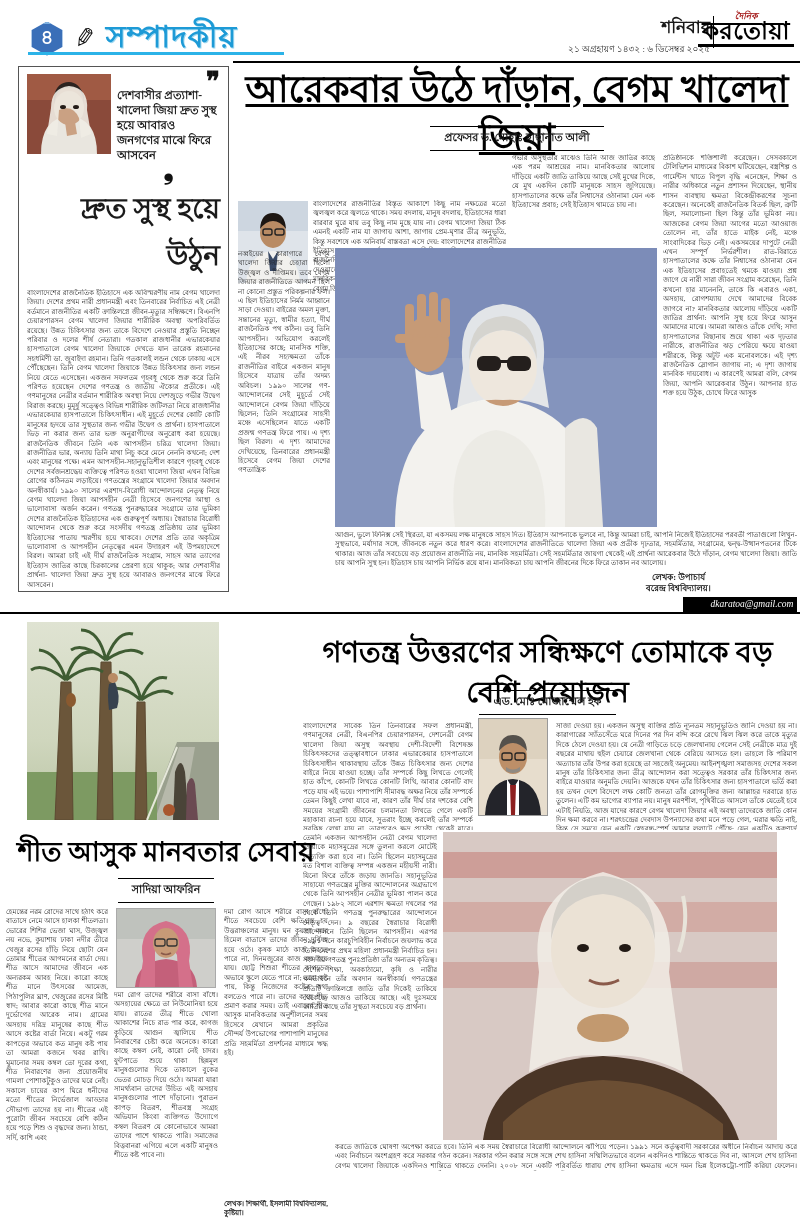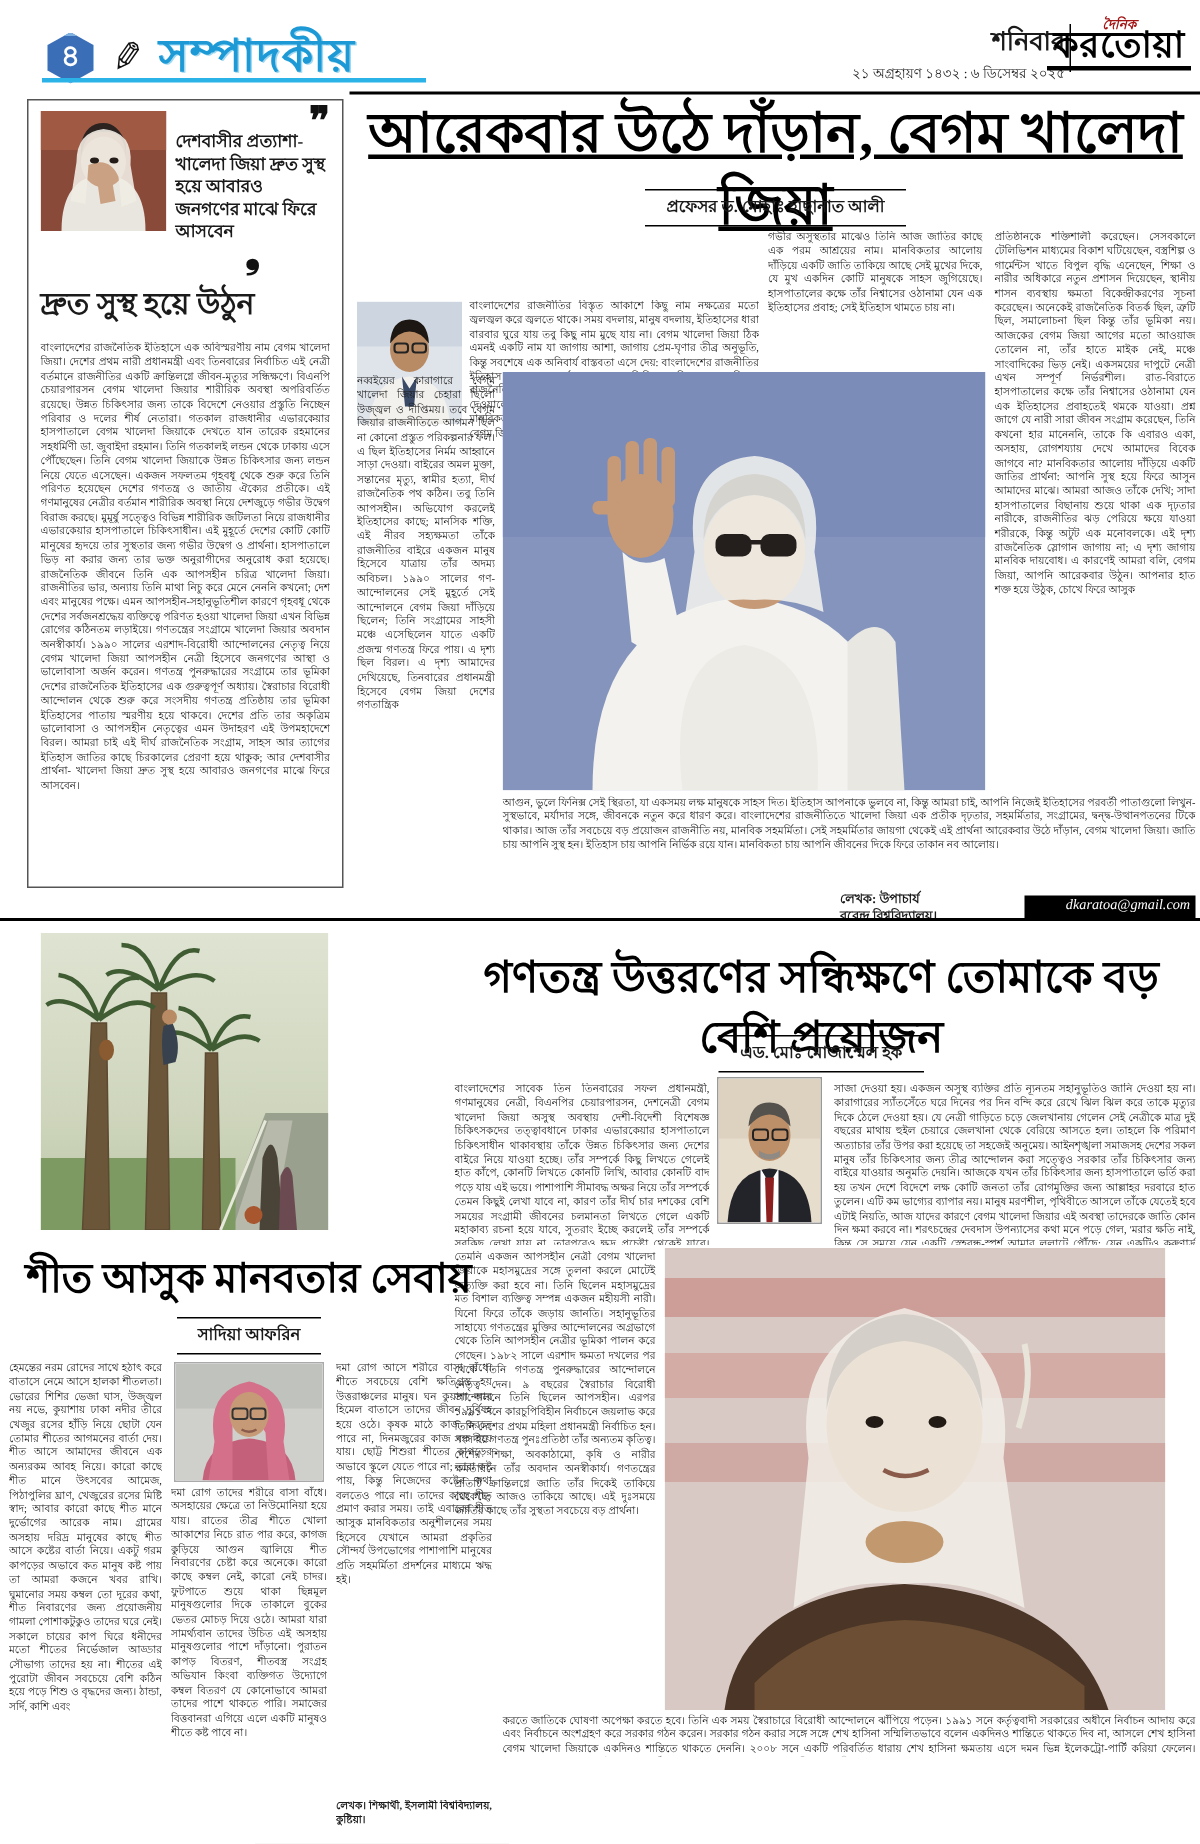"দ্রুত সুস্থ হয়ে উঠুন" #edit-heading { font-size: 20px -> 28px; text-align: left -> right }
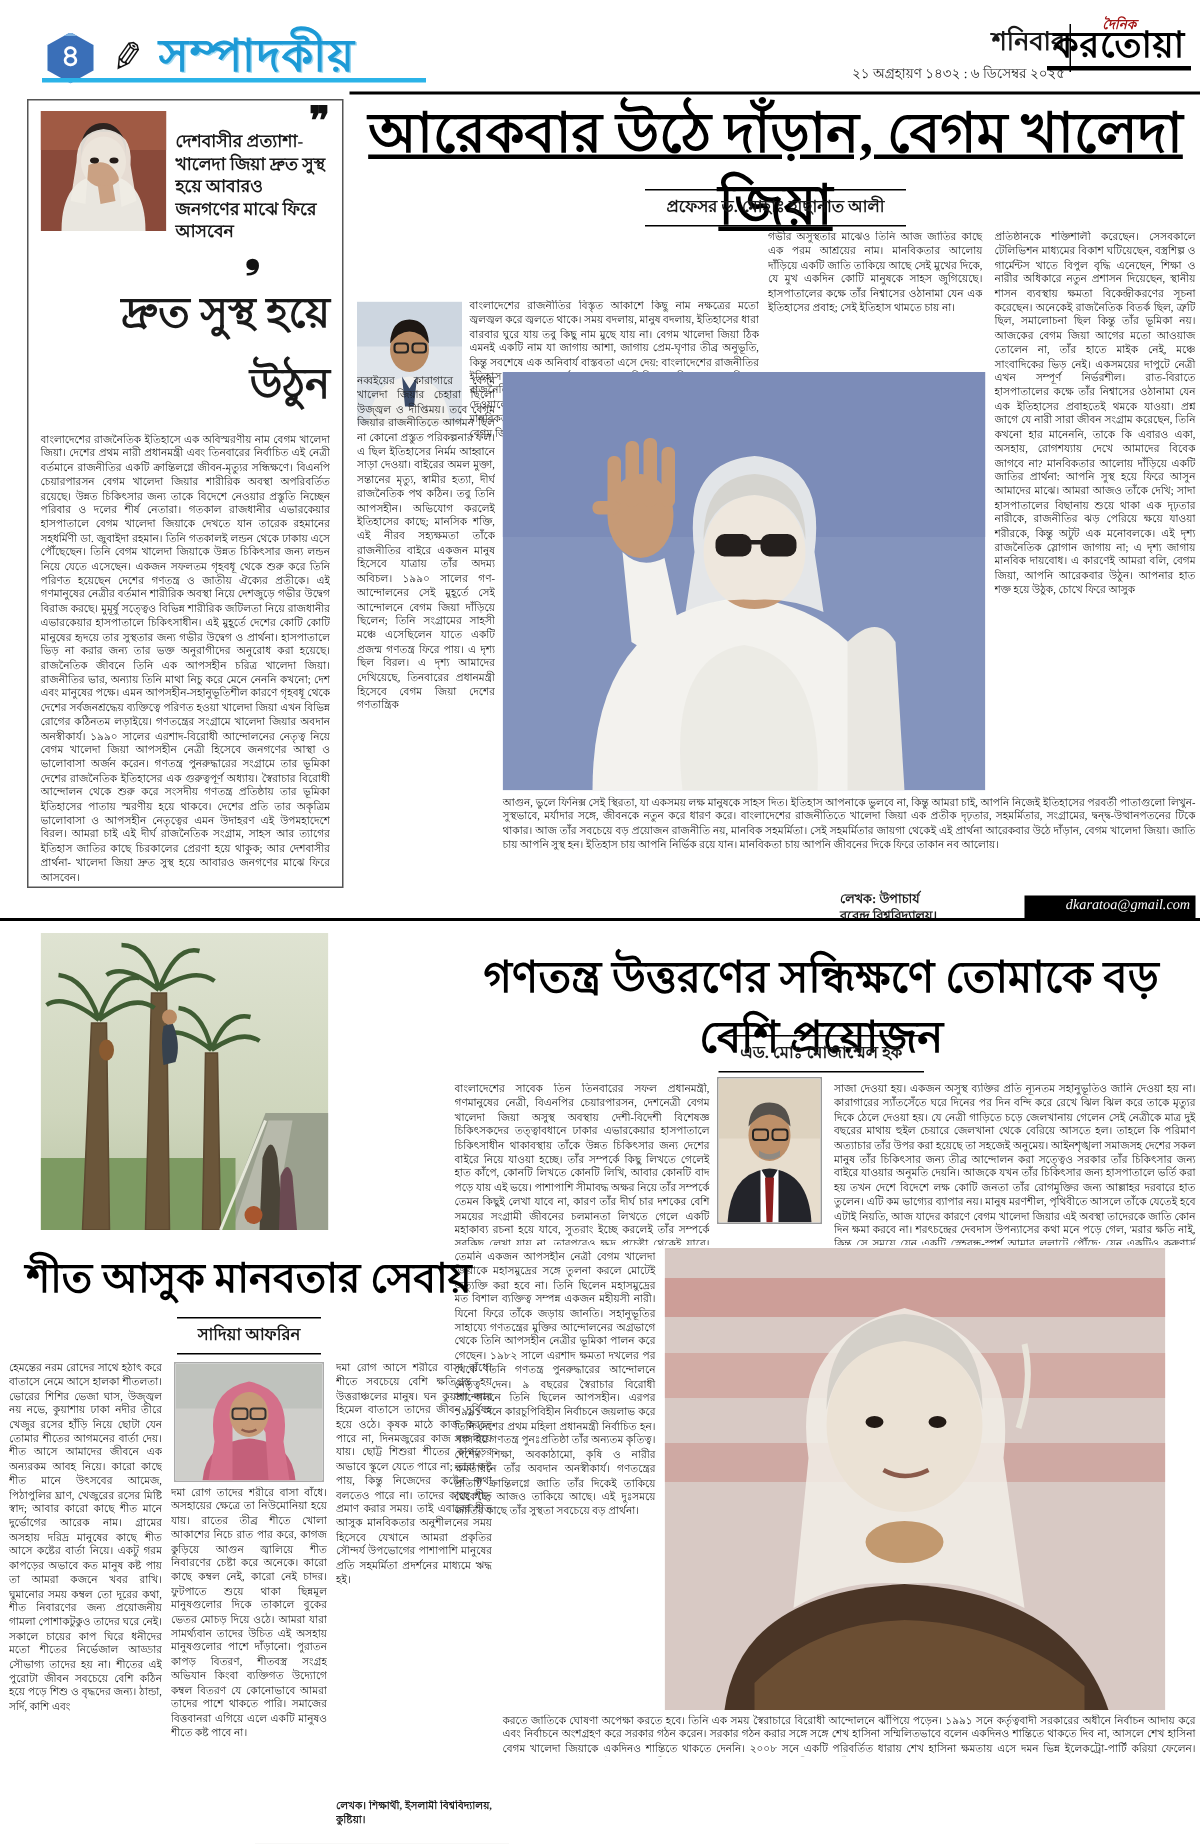"লেখক: উপাচার্য" .signoff { margin-top: 22px -> none; text-align: left -> center }
